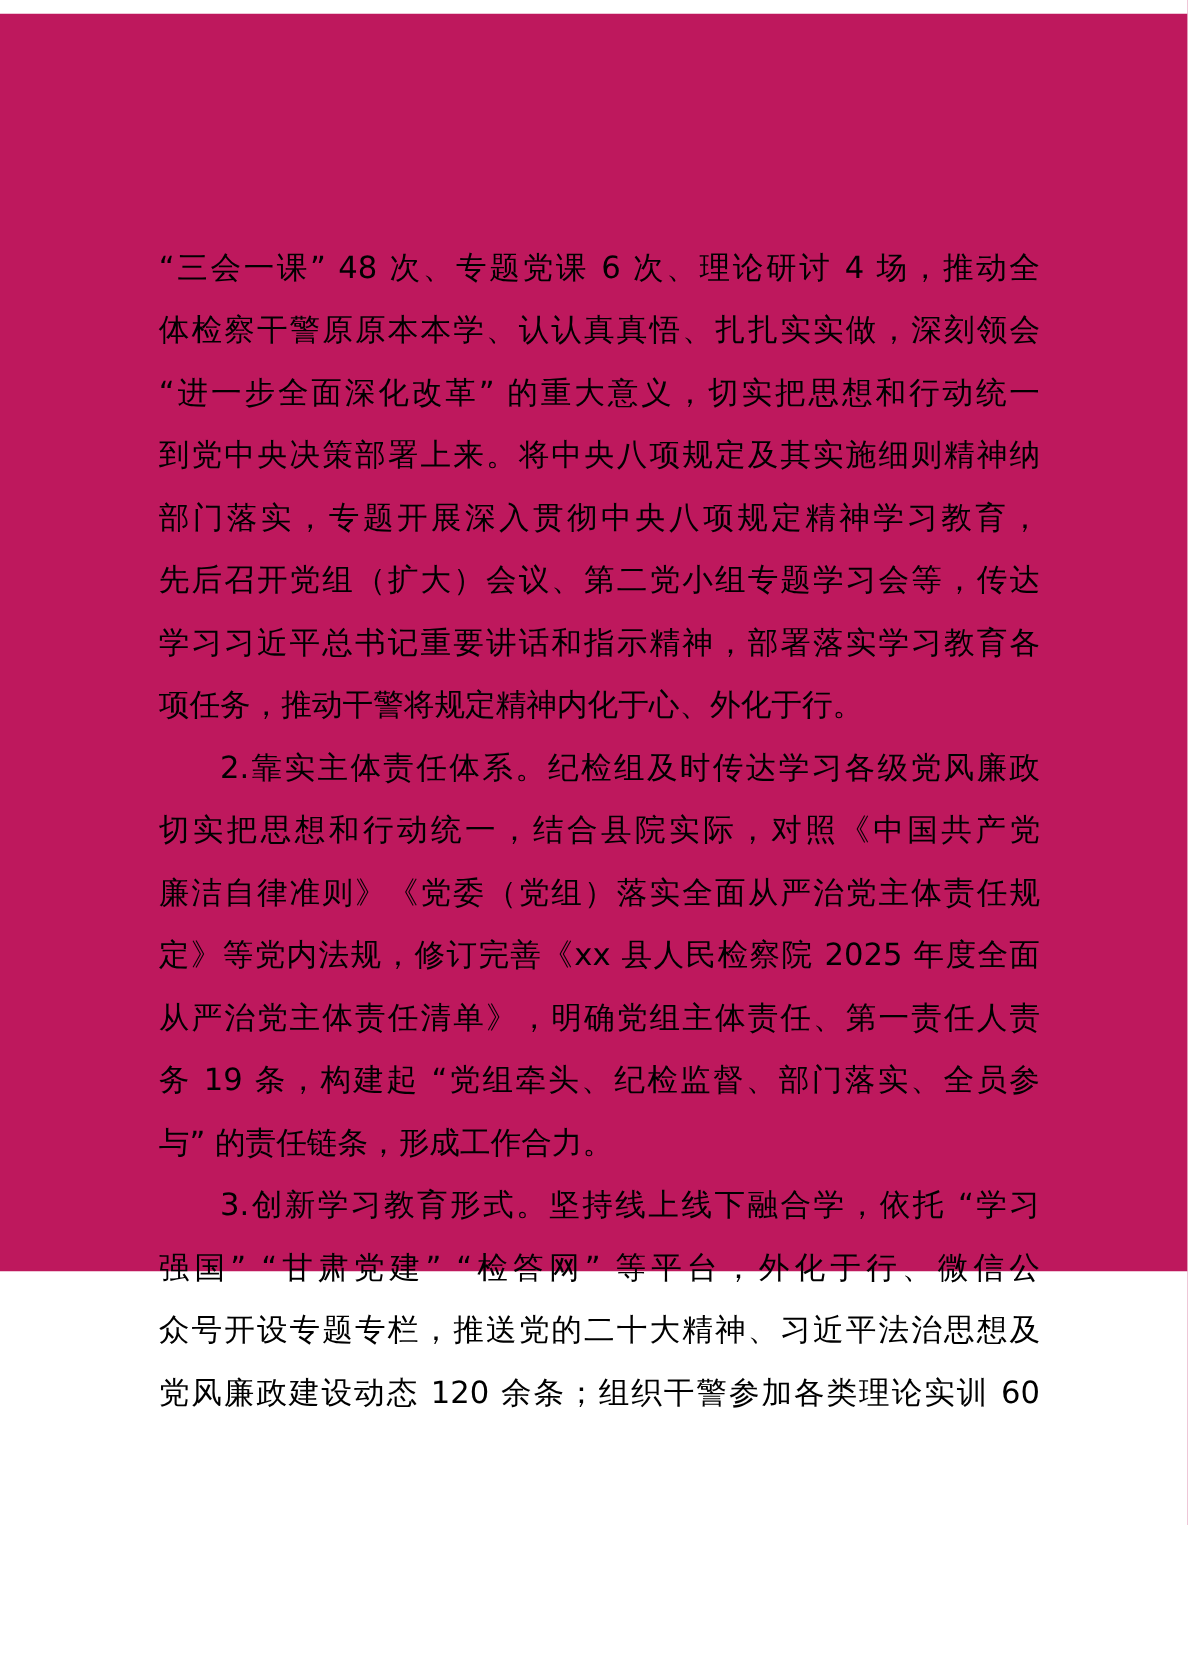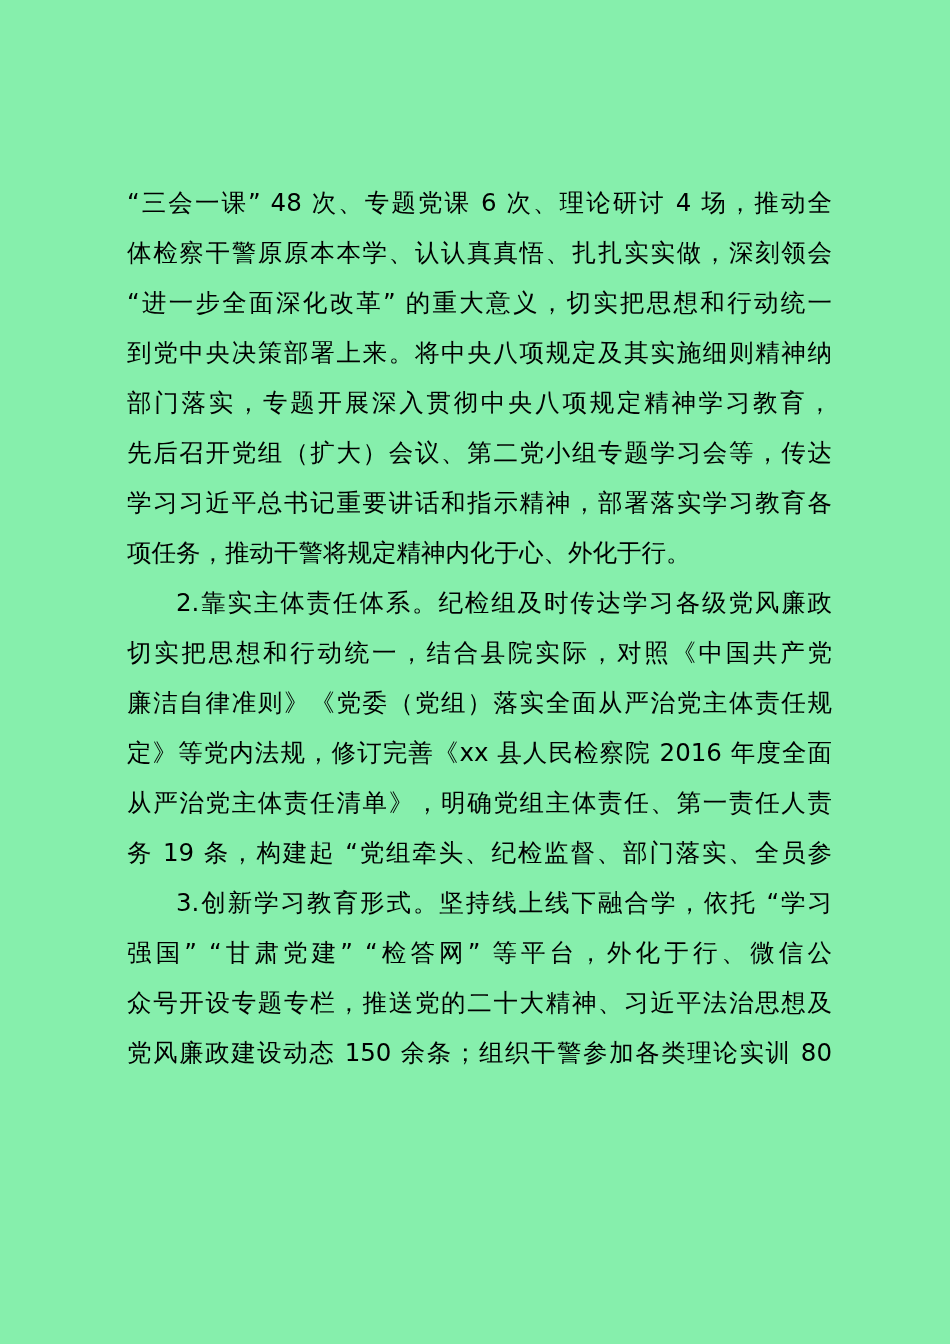"“三会一课” 48 次、专题党课 6 次、理论研讨" .page { background: #86efac -> #be185d; height: 1344px -> 1006px; top: 0 -> 11px }
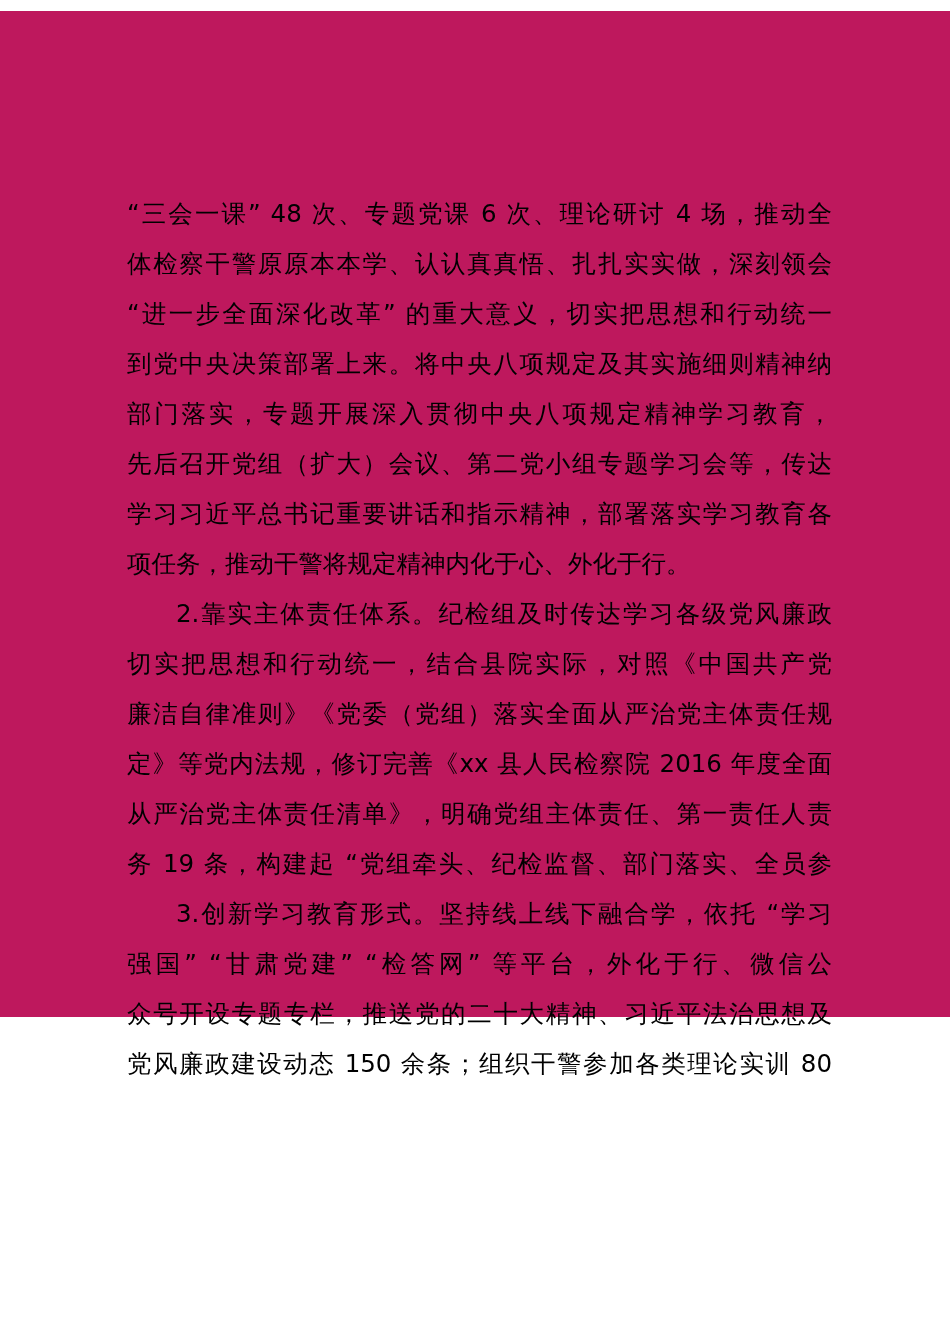"定》等党内法规，修订完善《xx 县人民检察院 2016 年度全面" span.line { text: 2016 -> 2025 }
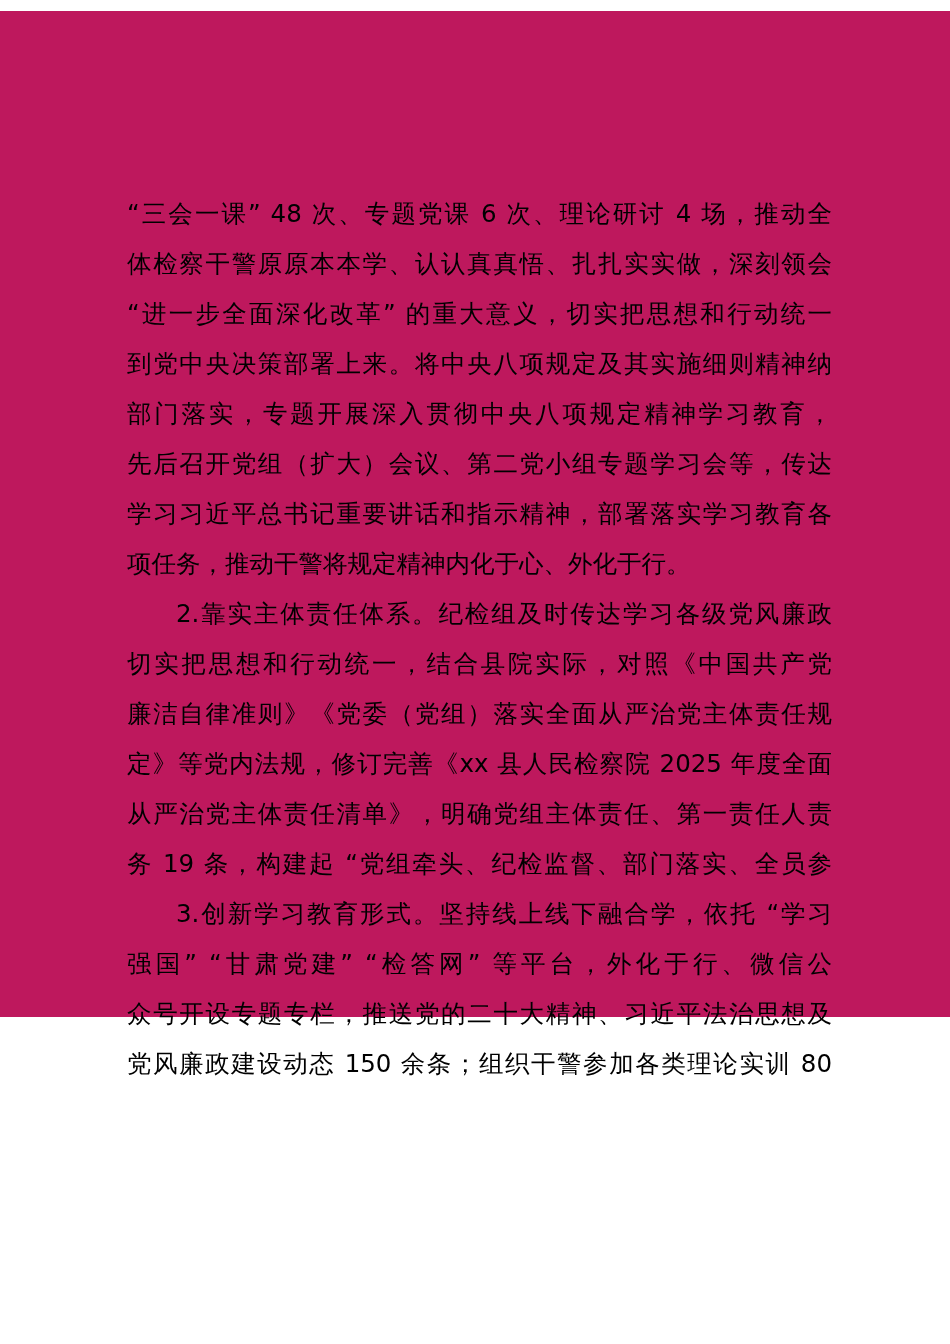"与” 的责任链条，形成工作合力。" span.line { html: none -> <span>与” 的责任链条，形成工作合力。</span> }
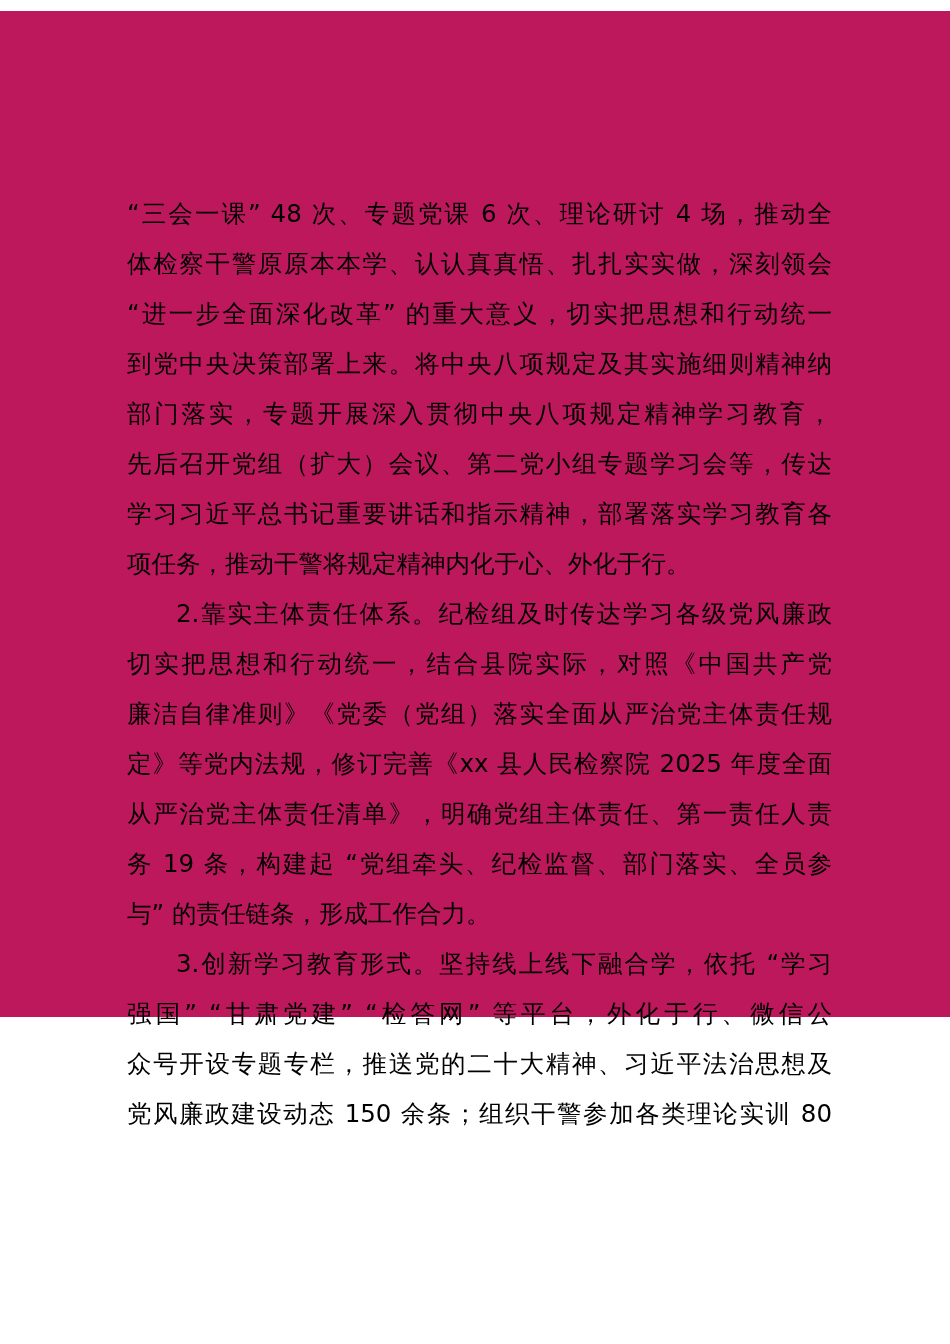"党风廉政建设动态 150 余条；组织干警参加各类理论实训 80" span.line { text: 150 余条；组织干警参加各类理论实训 80 -> 120 余条；组织干警参加各类理论实训 60 }
